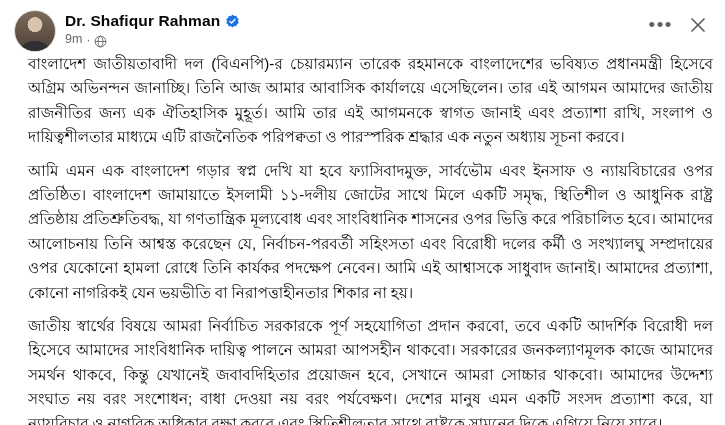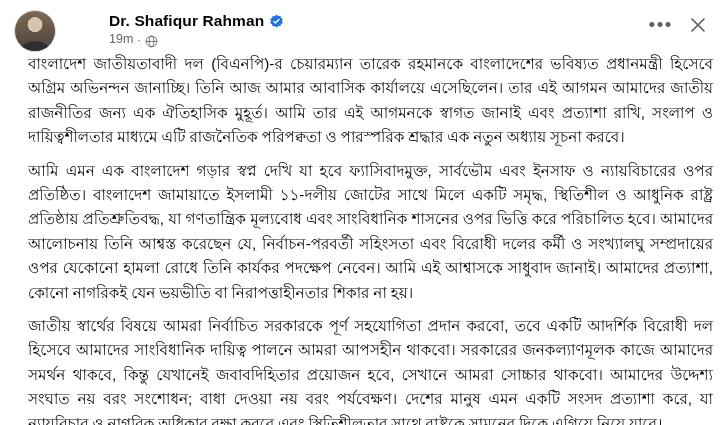"Dr. Shafiqur Rahman" .post-header { gap: 44px -> none }
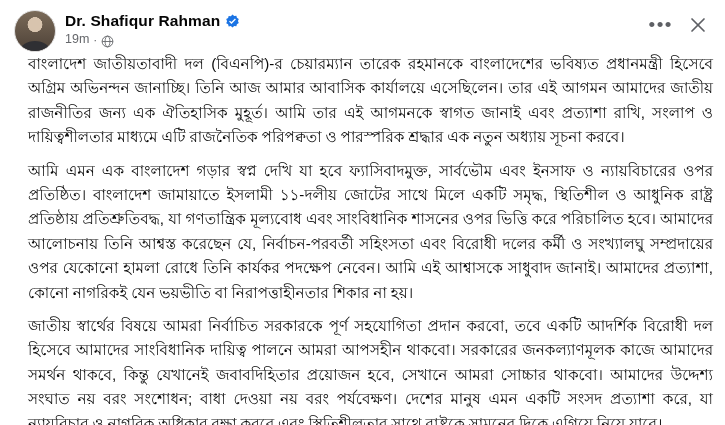"19m" span { text: 19m -> 9m }
